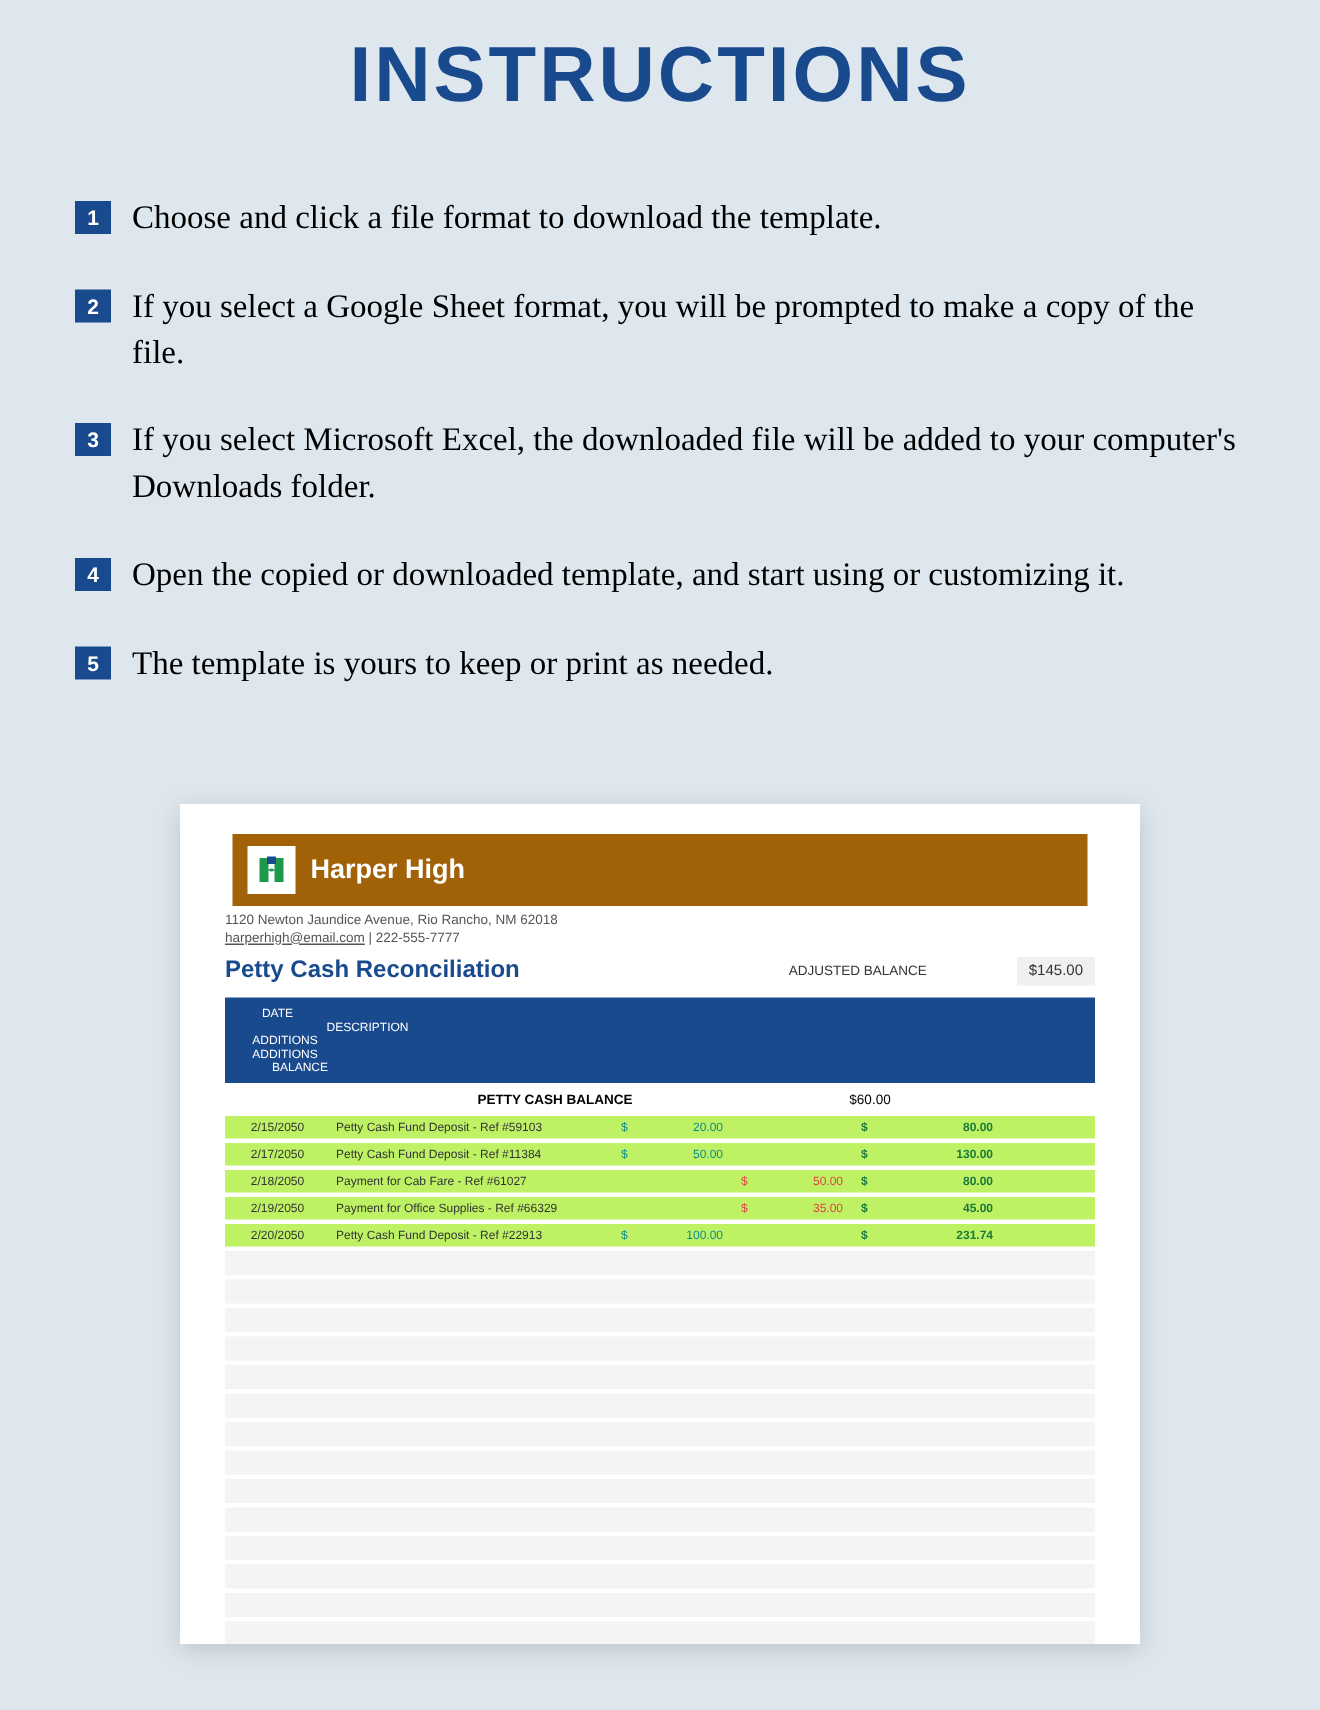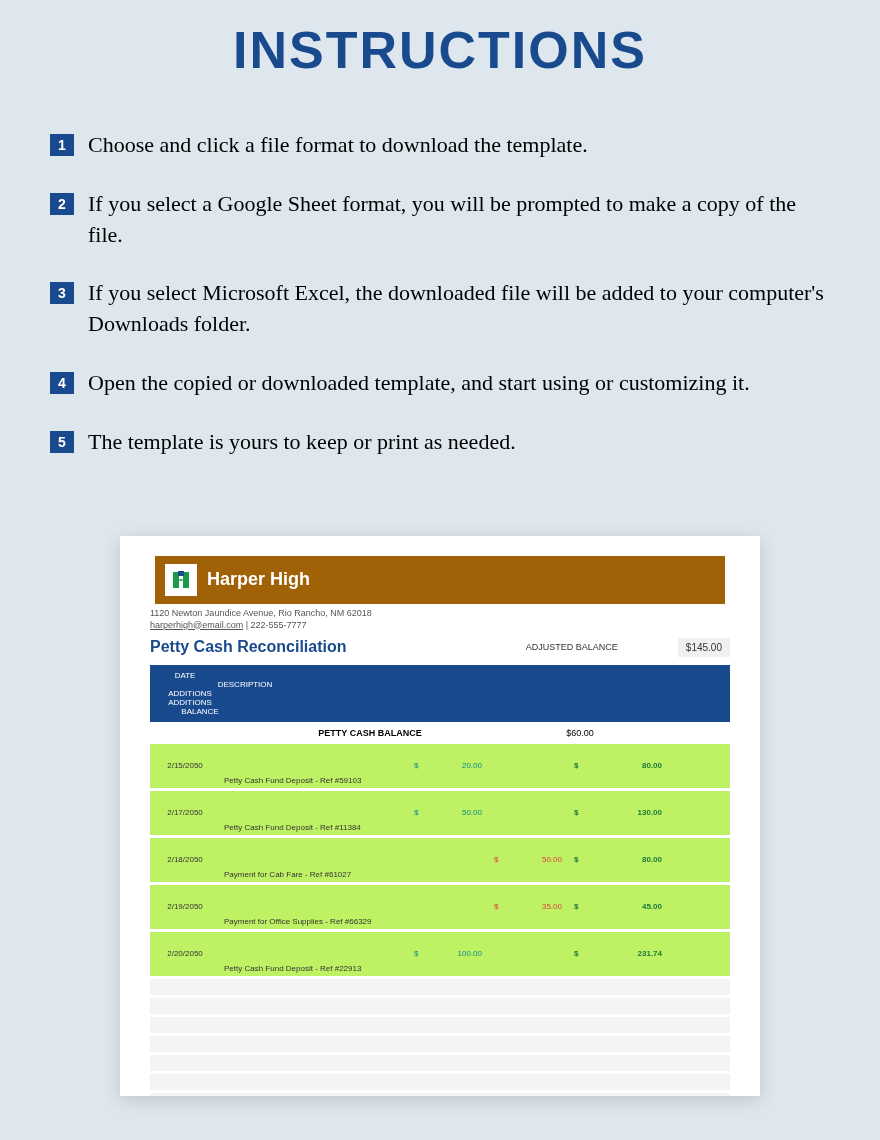"Petty Cash Fund Deposit -" .trow .c-desc { margin-top: 29px -> none }
